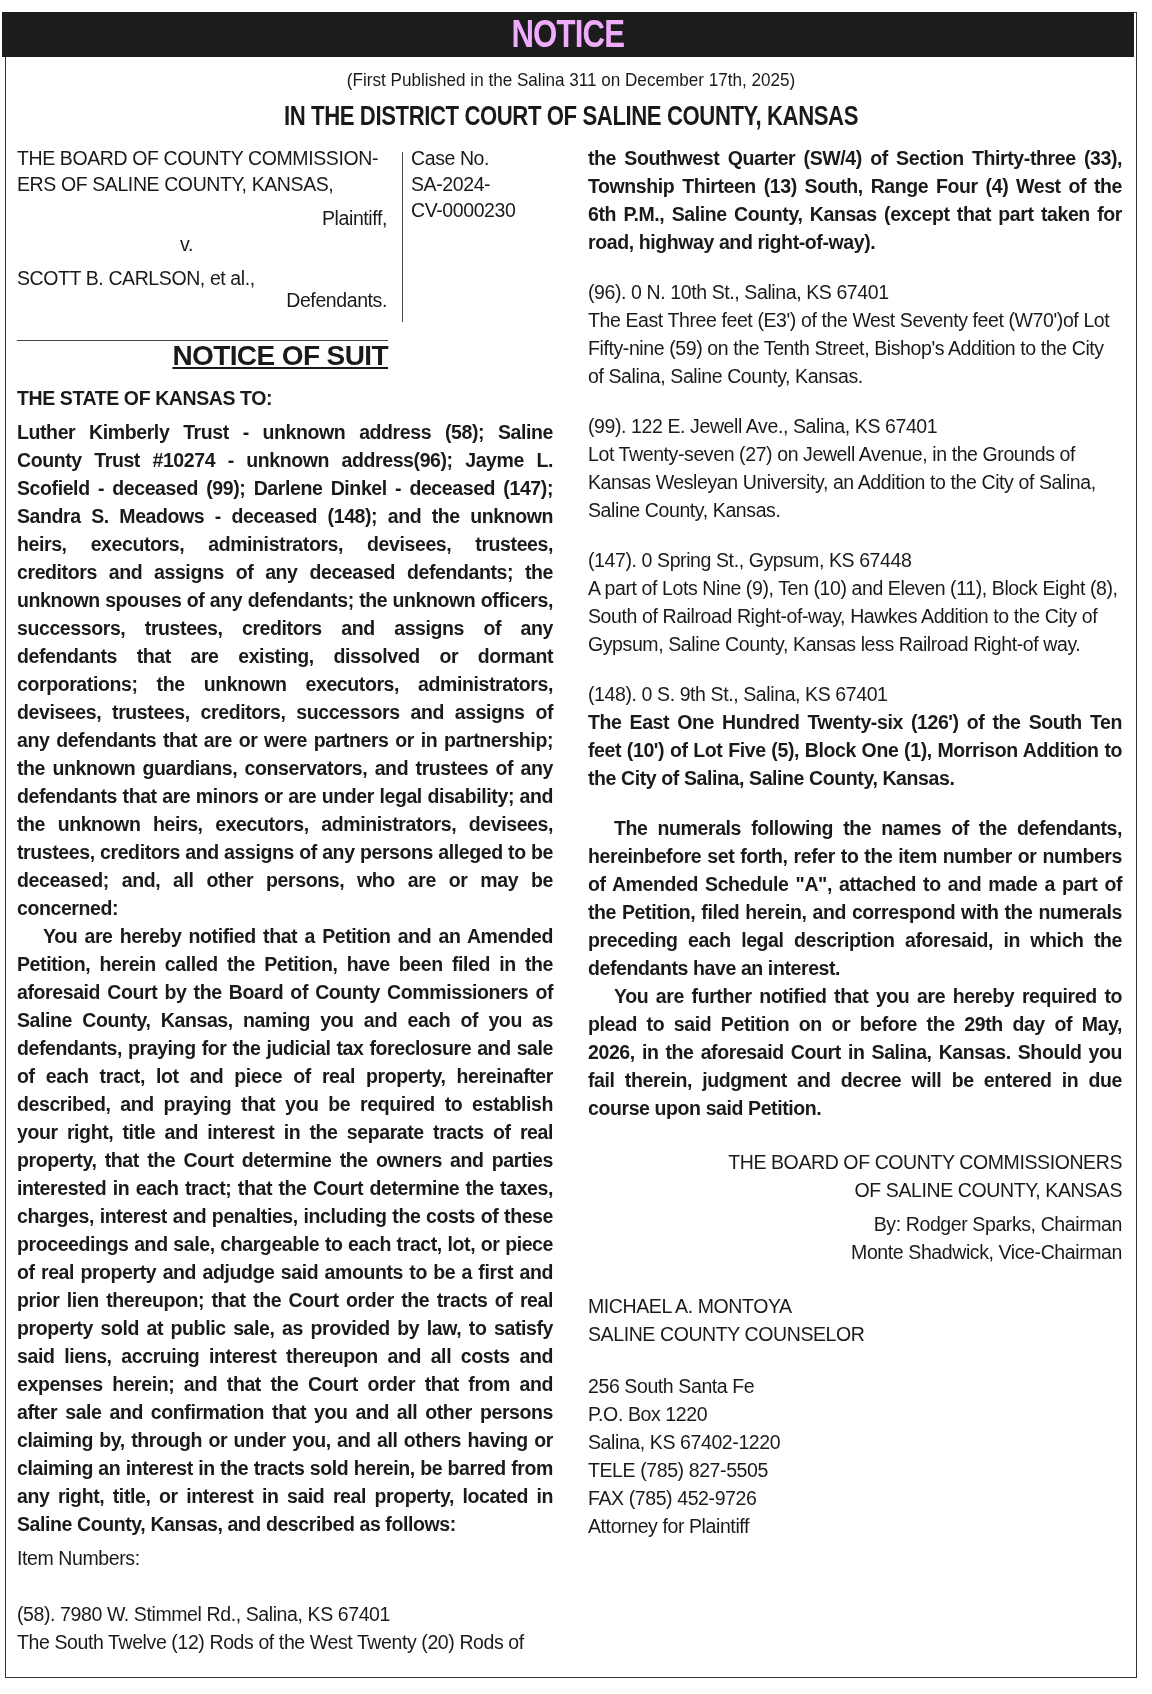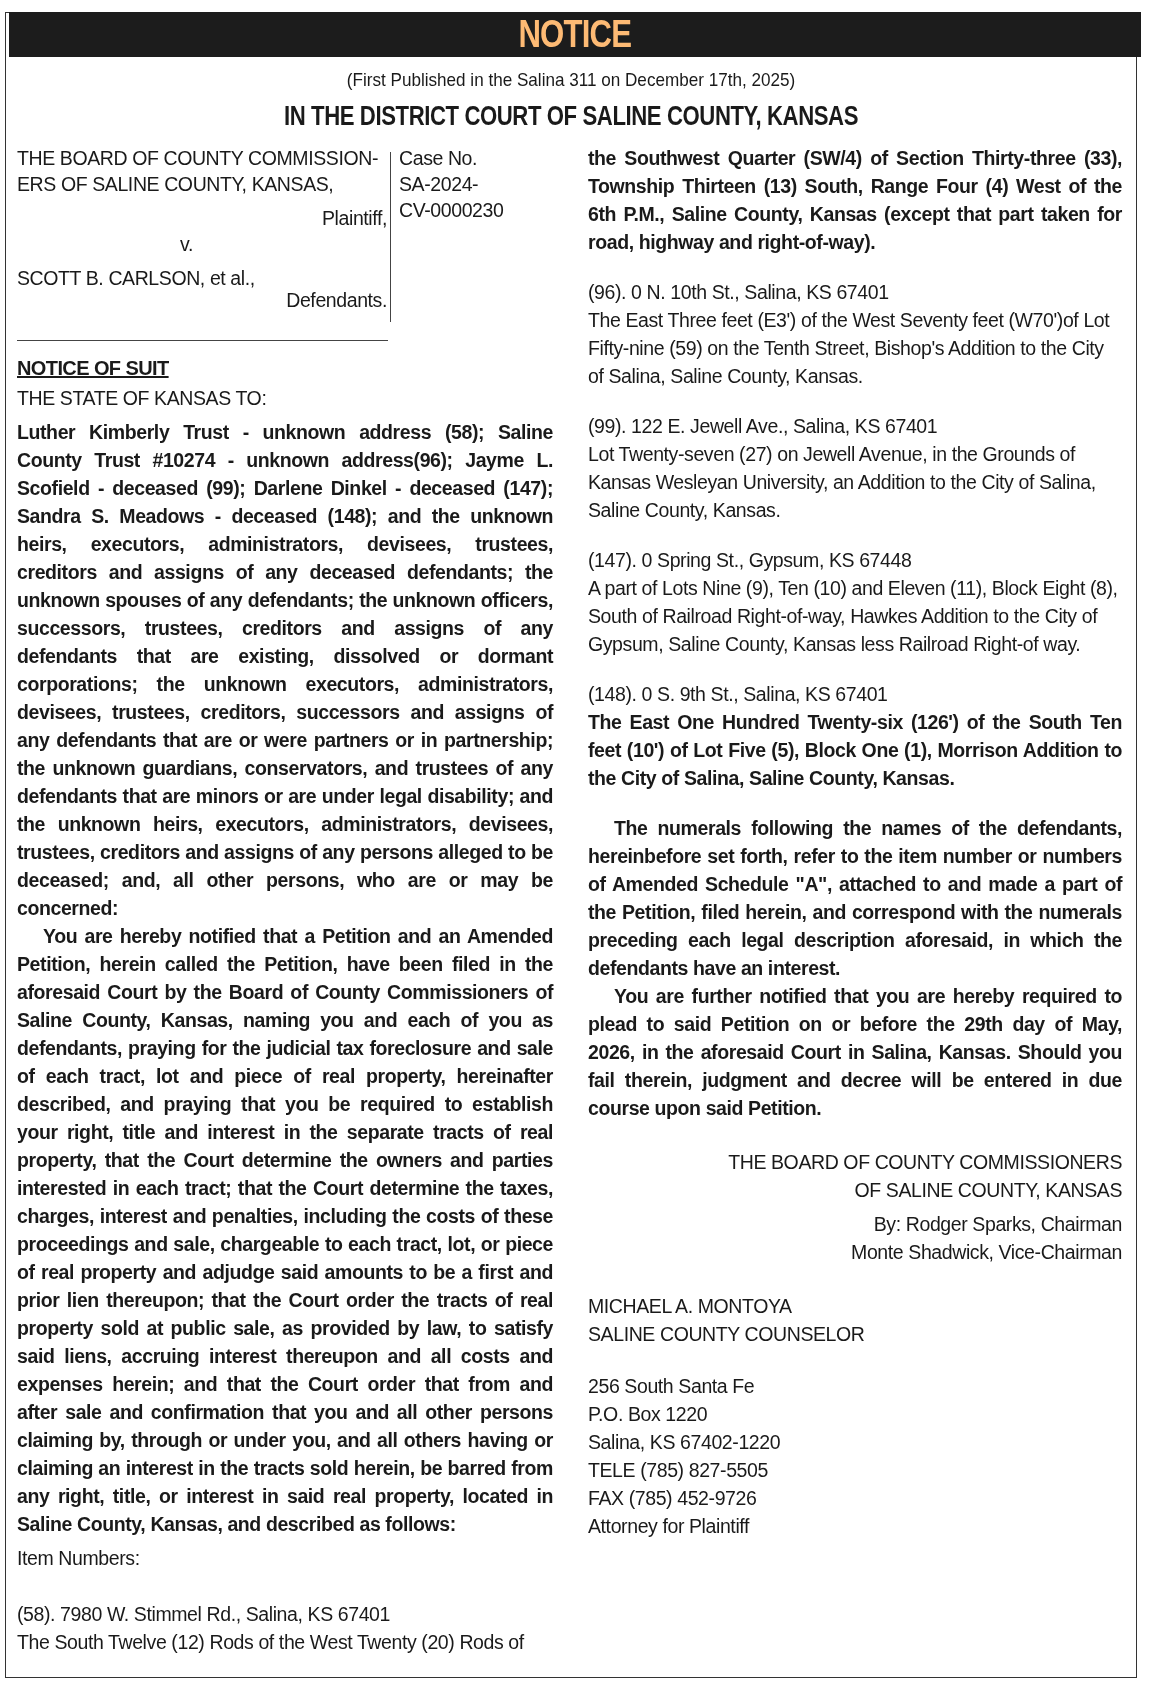"NOTICE" .header-bar { color: #fdba74 -> #f0abfc; left: 9px -> 2px }
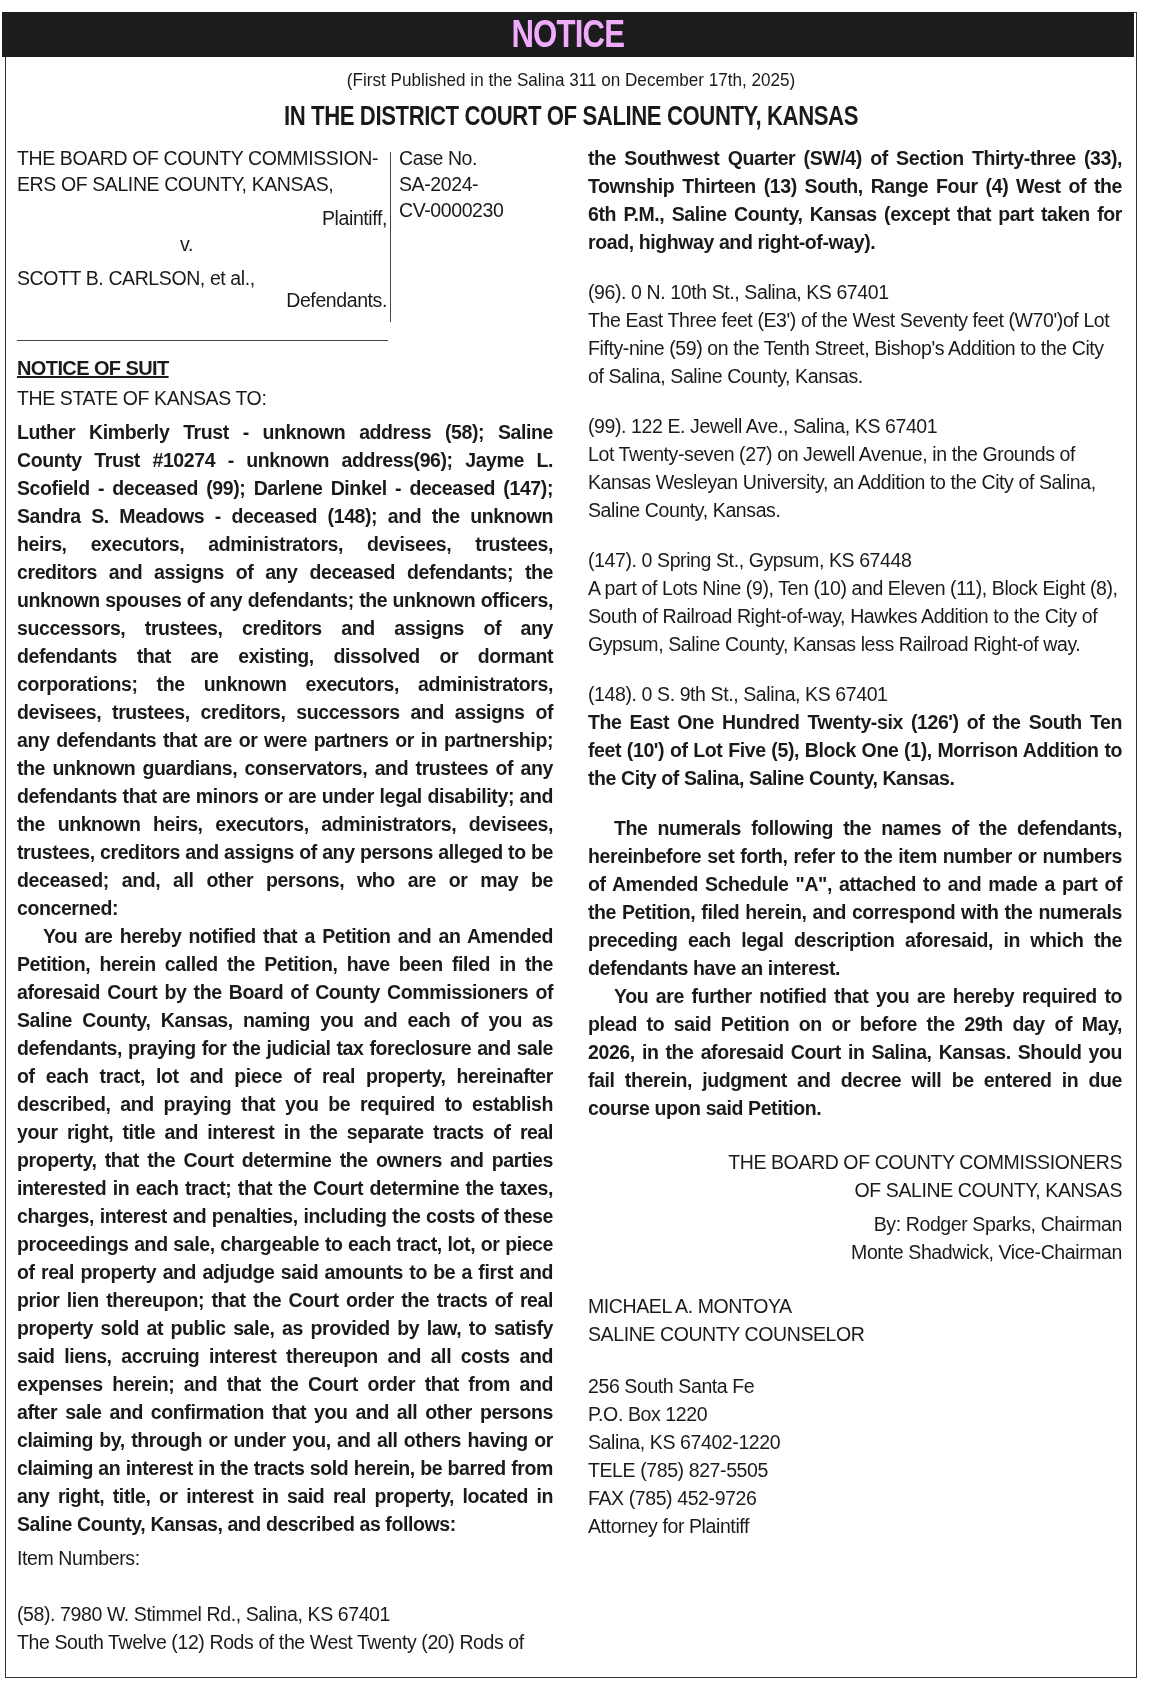"Case No." .caption .case { left: 373px -> 385px }
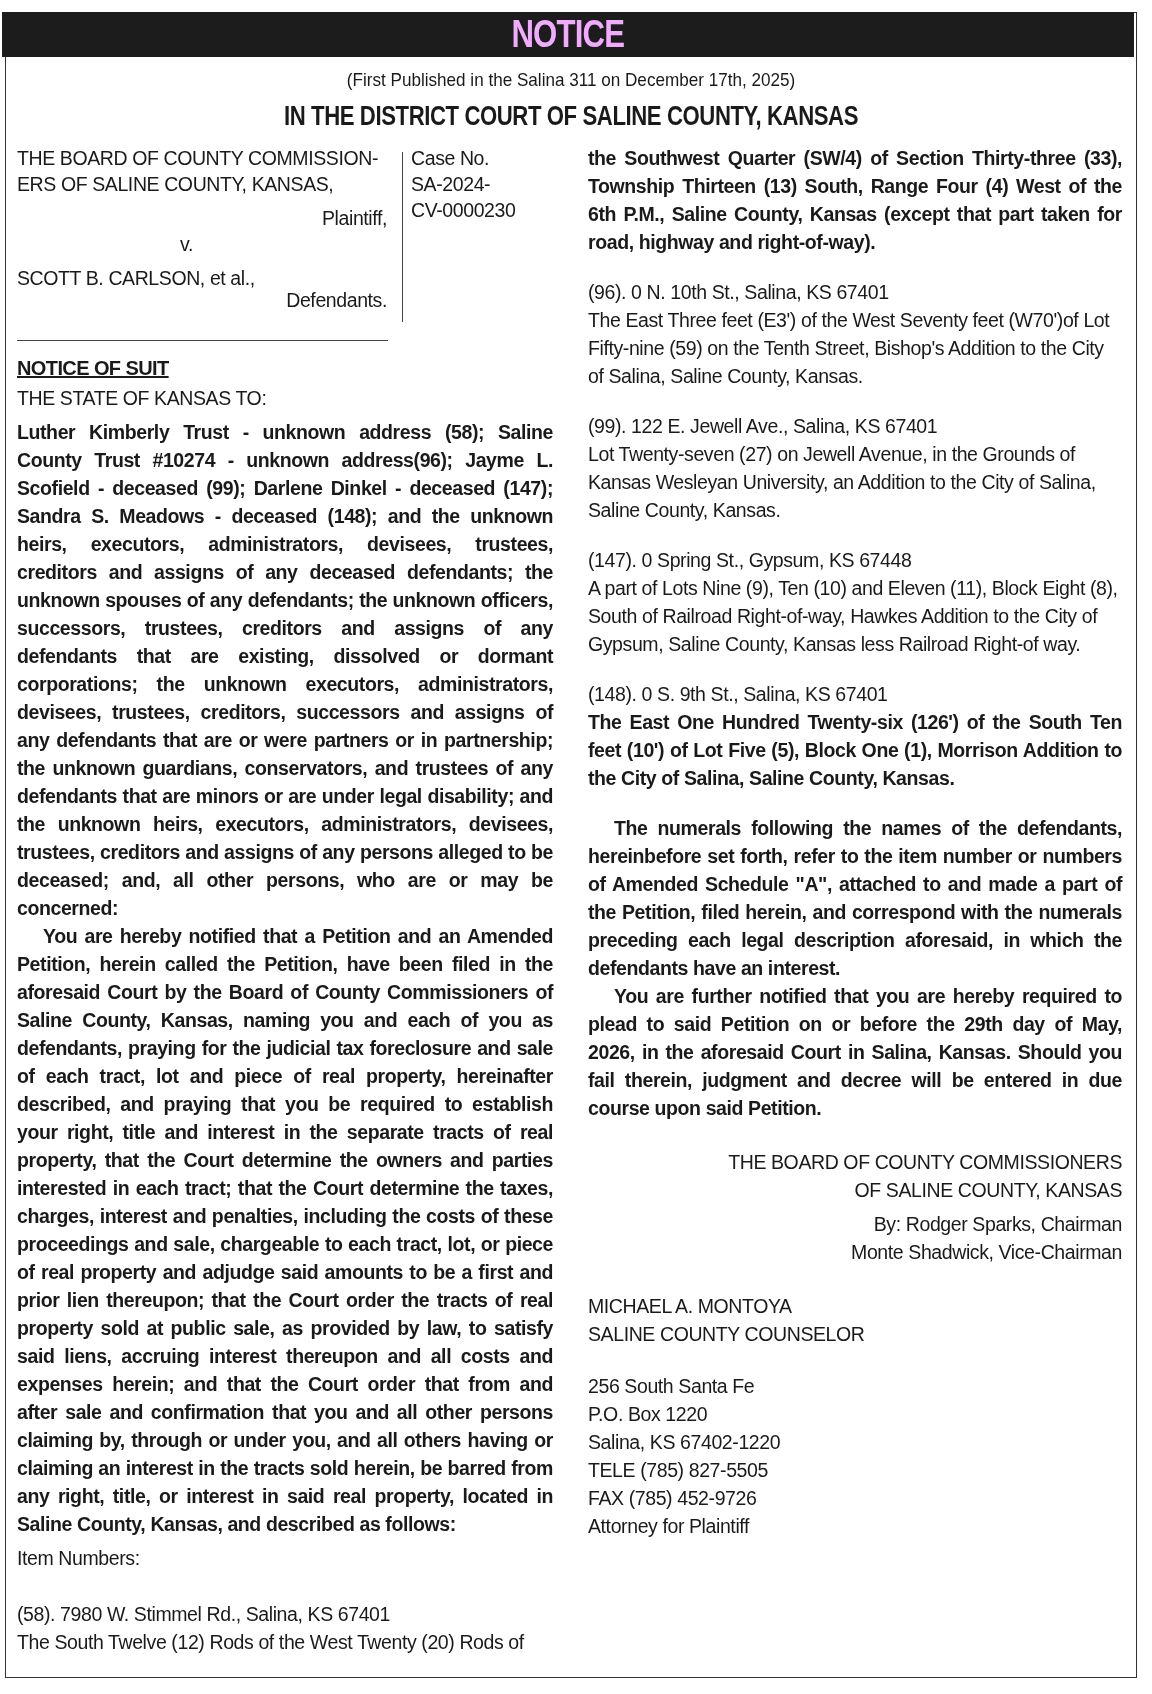"NOTICE OF SUIT" .suit-title { font-size: 20px -> 28px; margin-top: 12px -> none; text-align: left -> right }
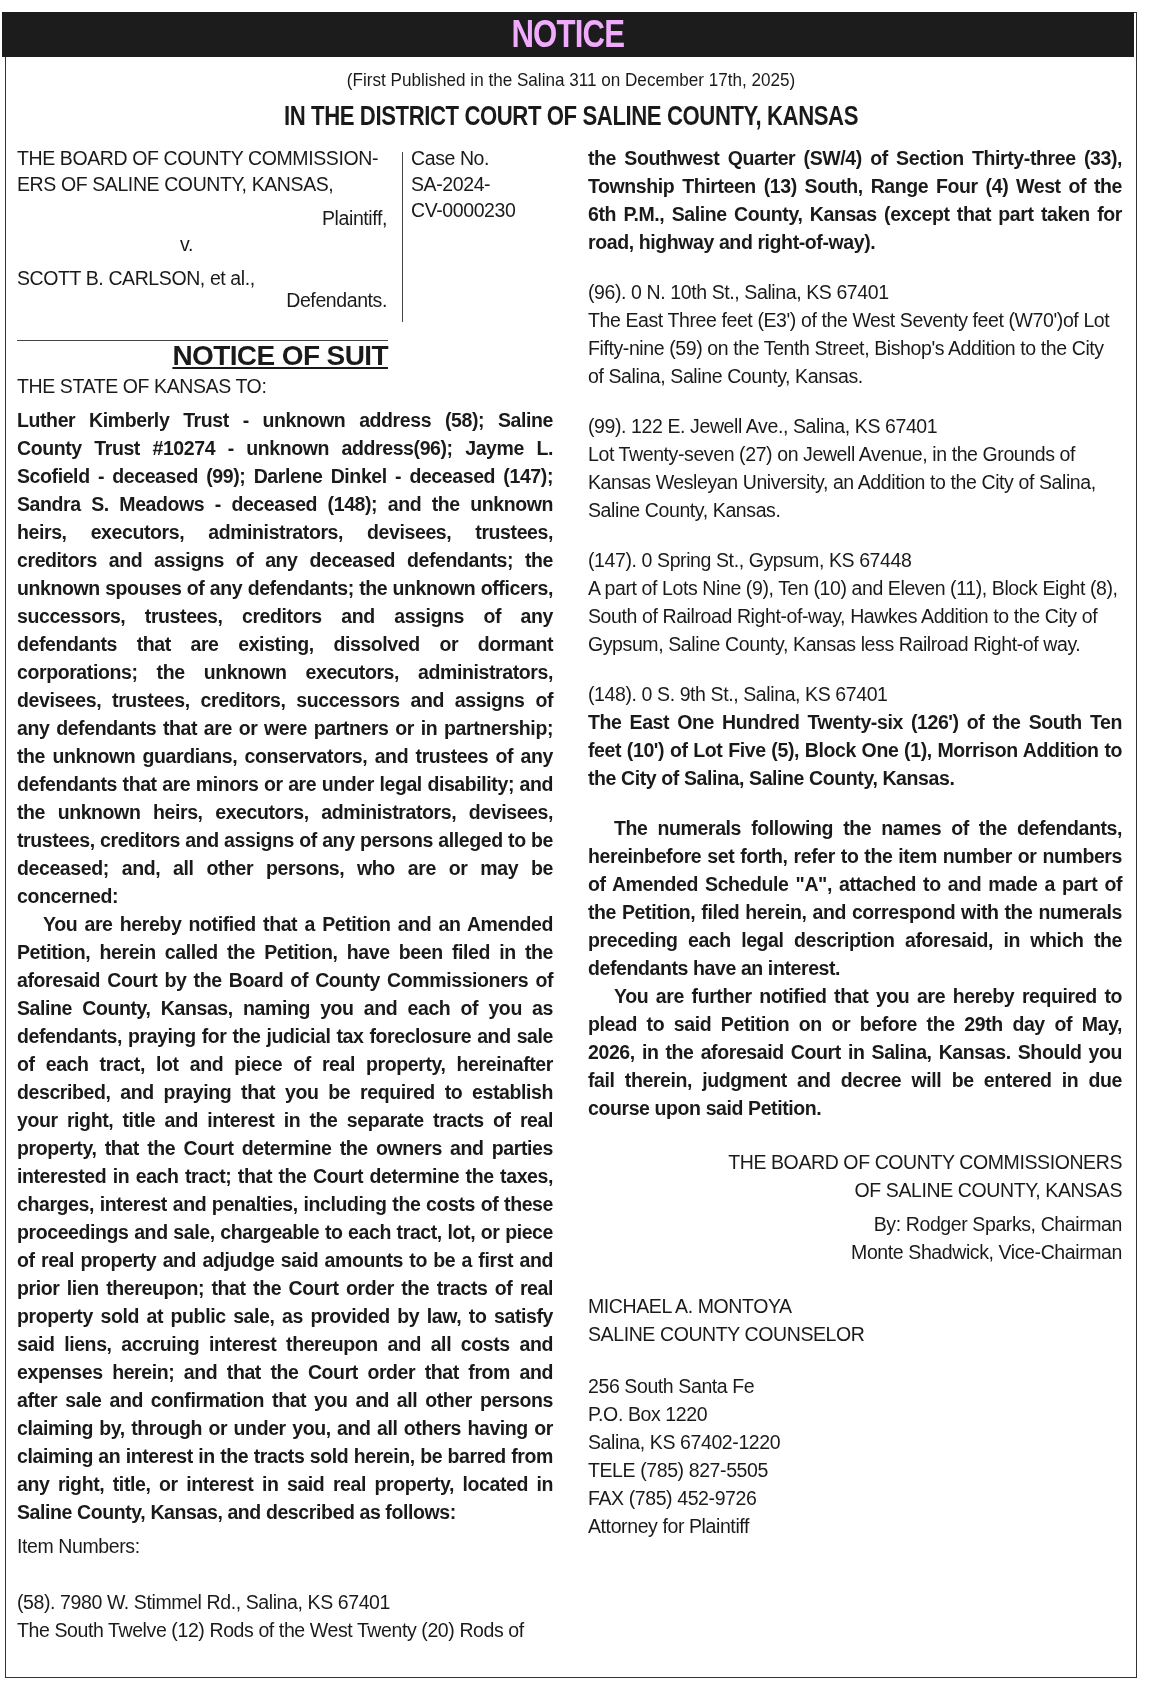"THE STATE OF KANSAS TO:" .state-to { font-weight: none -> bold; margin-top: 2px -> 14px }
